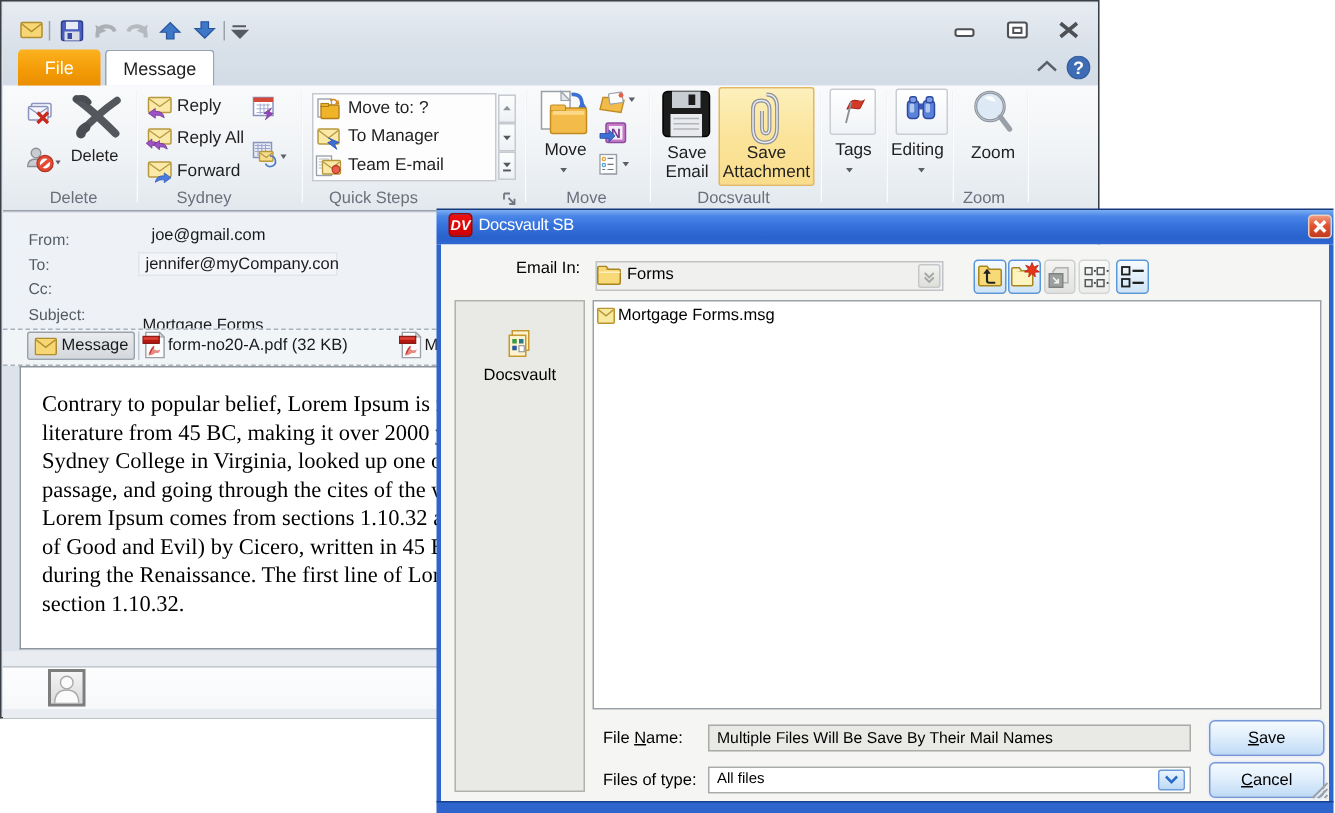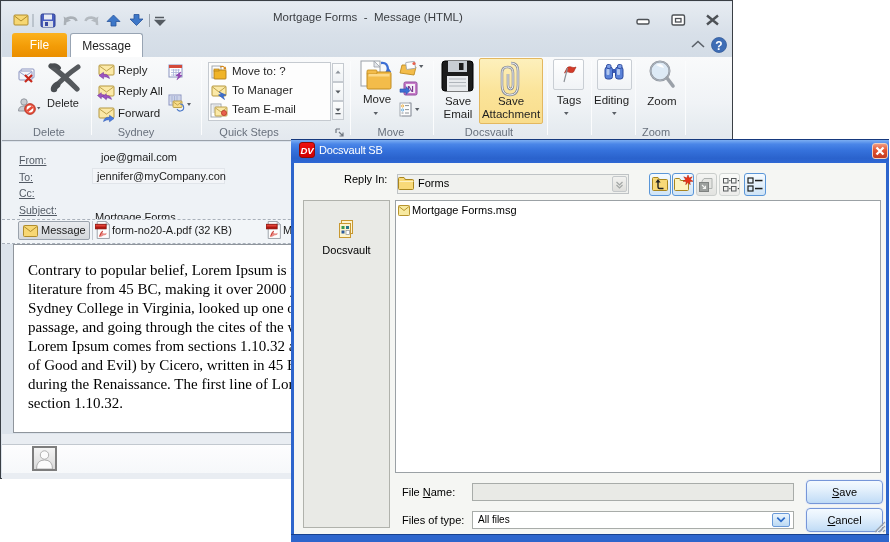"Mortgage Forms - Message (HTML)" div.abs { html: <div>Mortgage Forms&nbsp; -&nbsp; Message (HTML)</div> -> none }
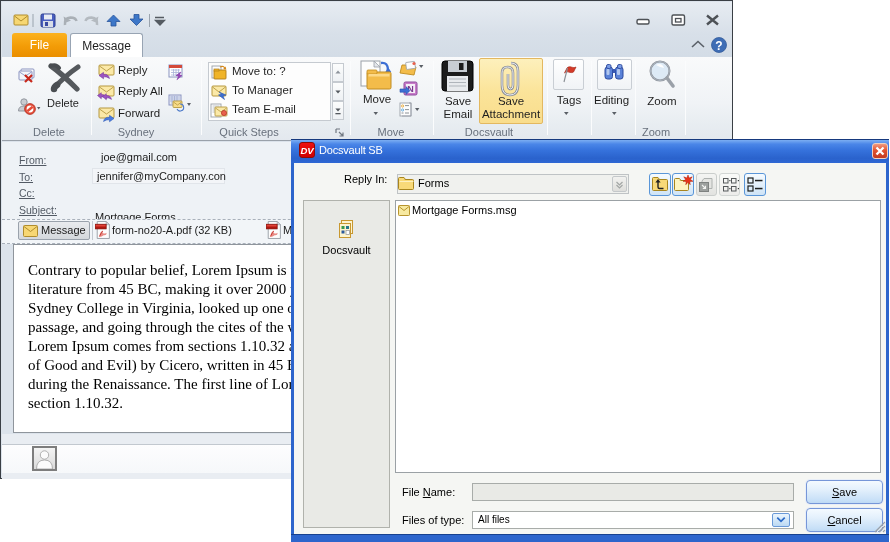"From:" .hlab { text-decoration: underline -> none }
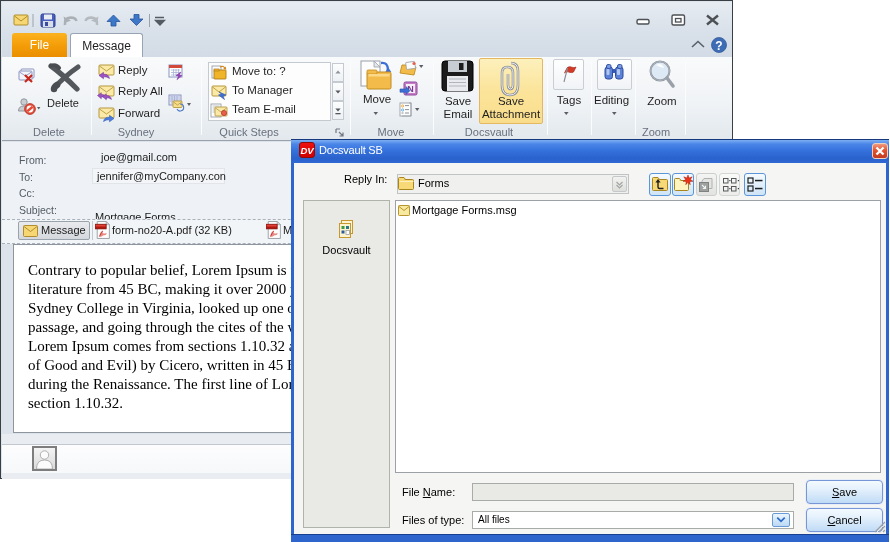"Reply In:" div.abs { text: Reply -> Email }
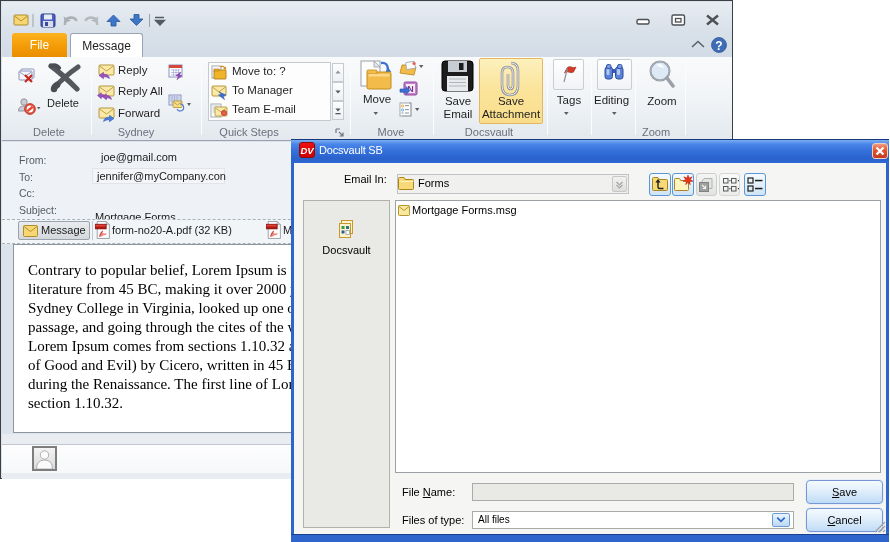"Multiple Files Will Be Save" div.abs { html: none -> <div>Multiple Files Will Be Save By Their Mail Names</div> }
